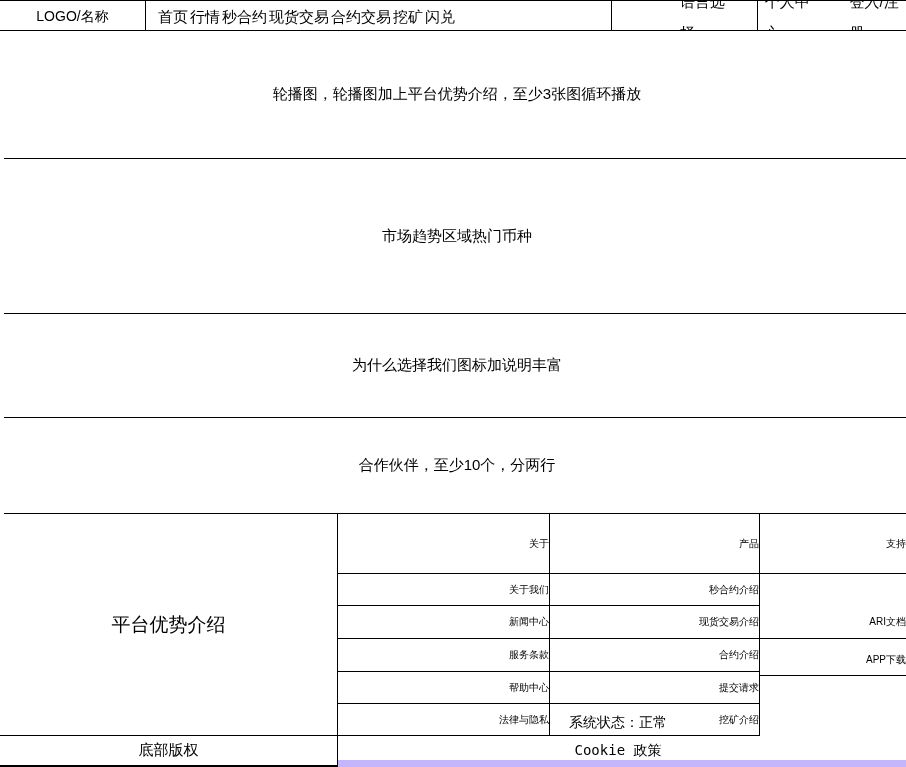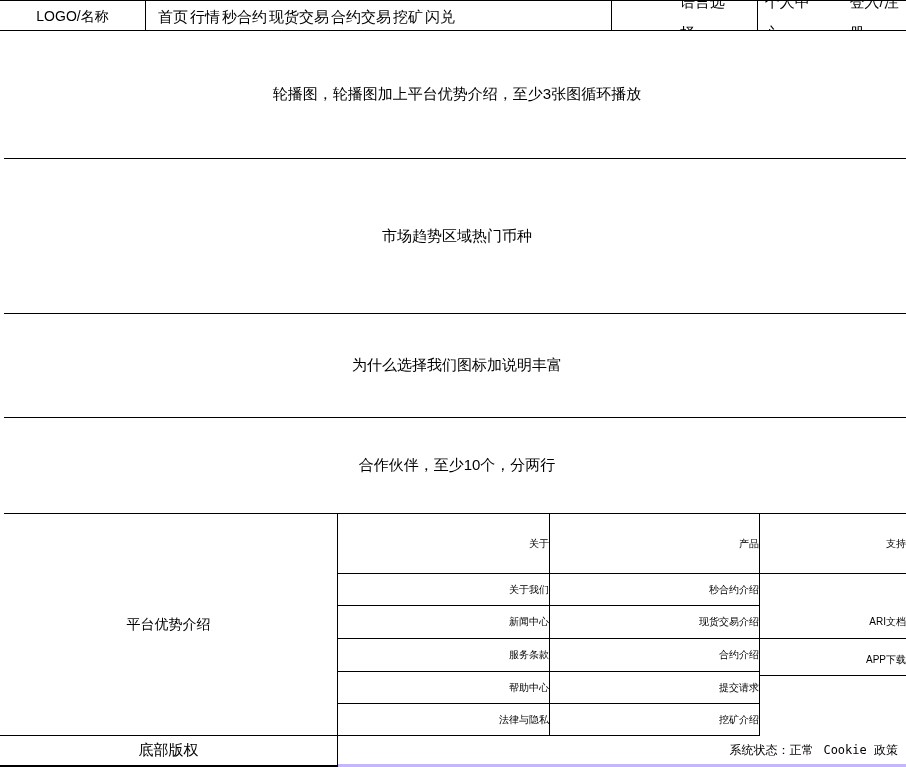"平台优势介绍" .foot-left { font-size: 14px -> 19px }
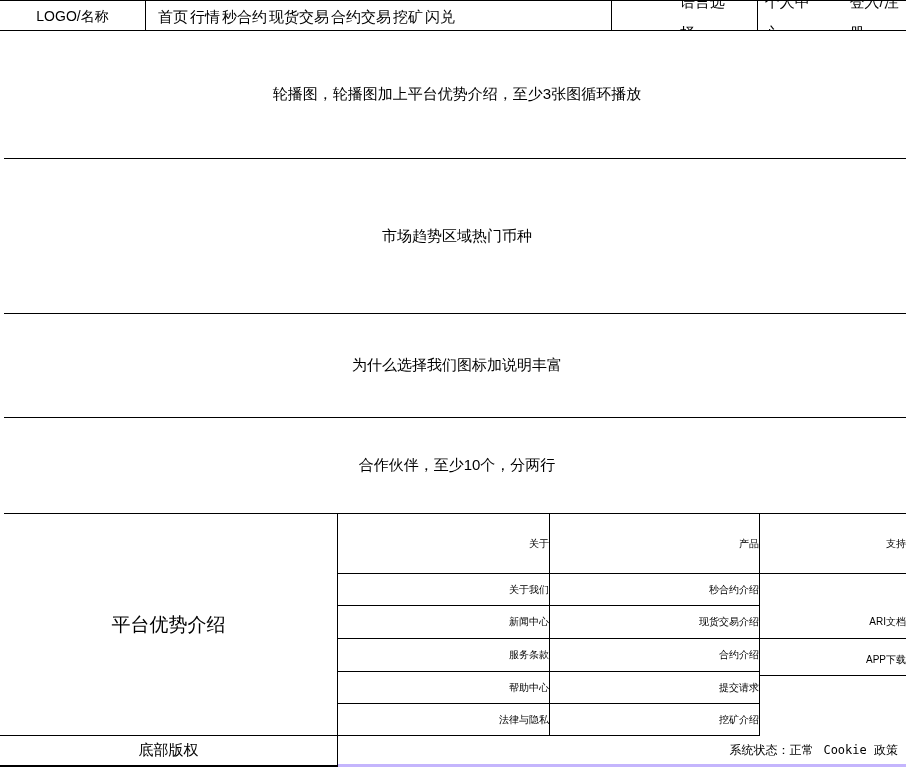"系统状态：正常" .bottom-mid { border-bottom: 3px solid #c4b5fd -> 7px solid #c4b5fd; flex-direction: none -> column; font-size: 12px -> 14px }
